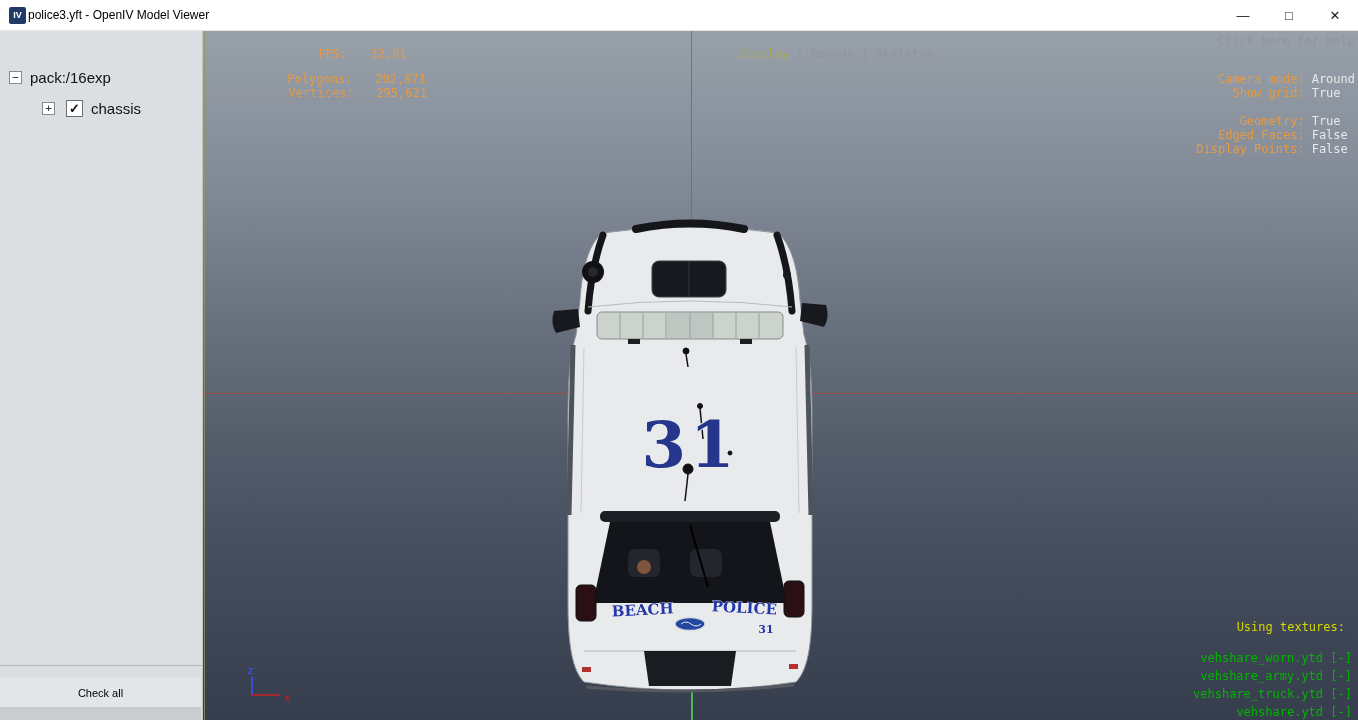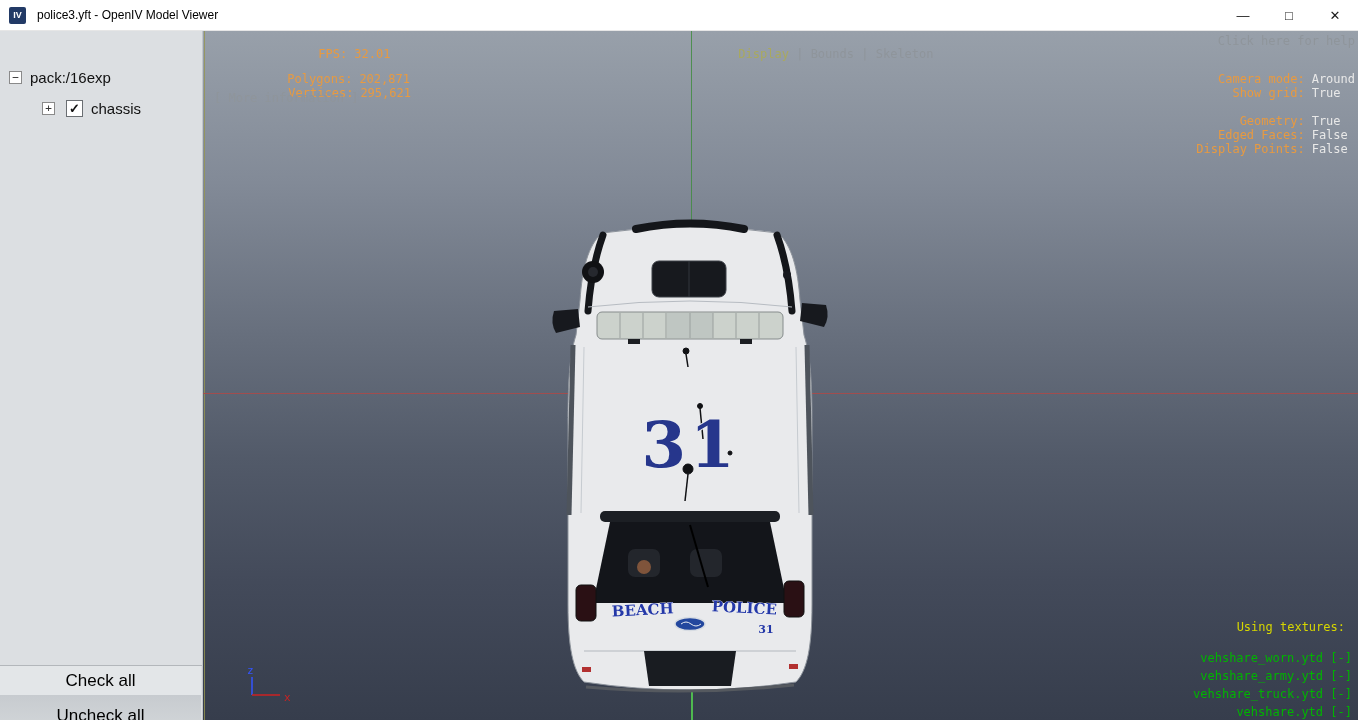"police3.yft - OpenIV Model Viewer" .title-text { margin-left: 11px -> 2px }
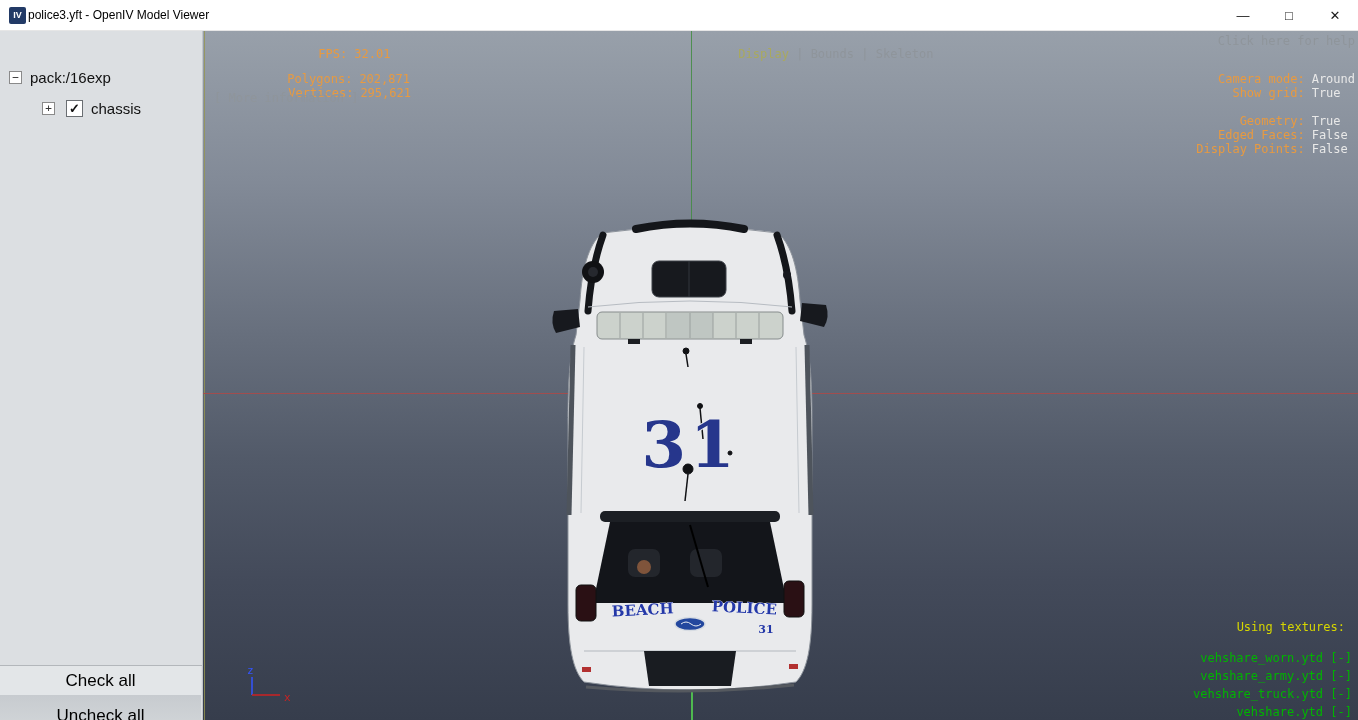"32.01" .sp-val { margin-left: 7px -> 23px }
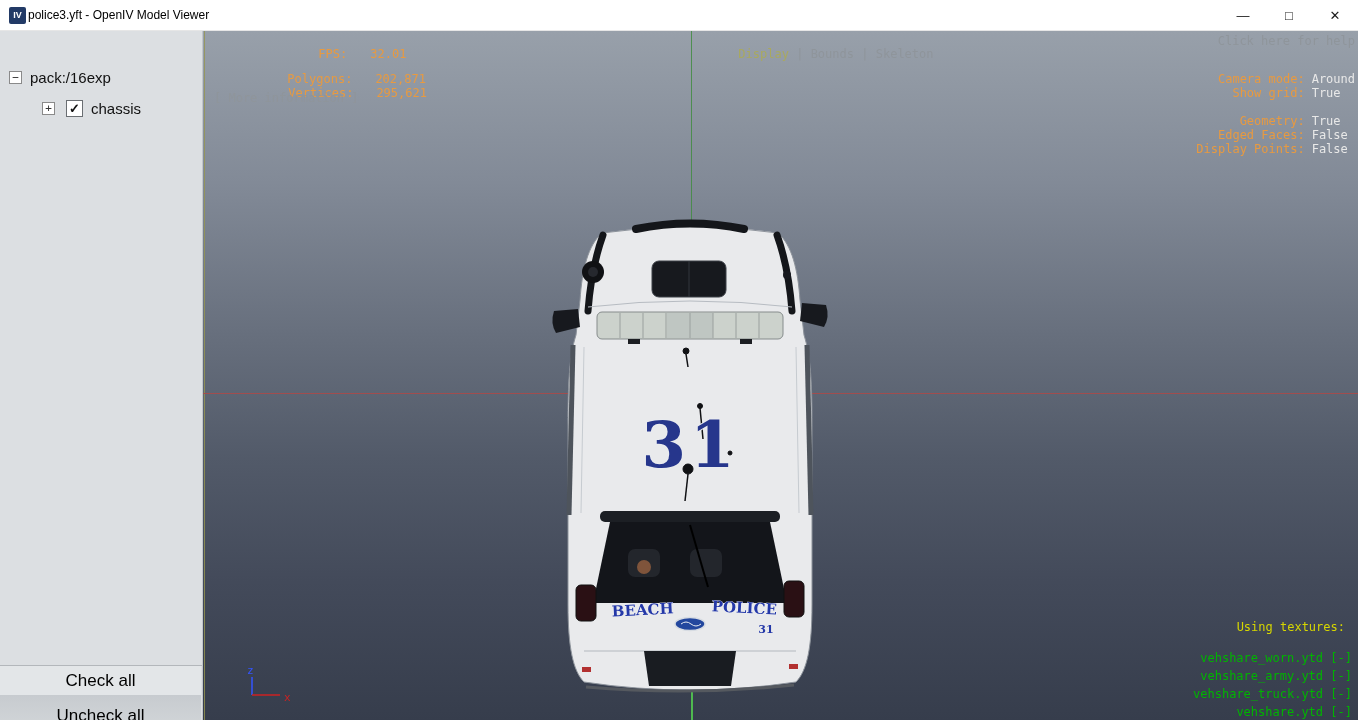"Check all" .side-btn { font-size: 17px -> 11px; margin-top: none -> 12px }
